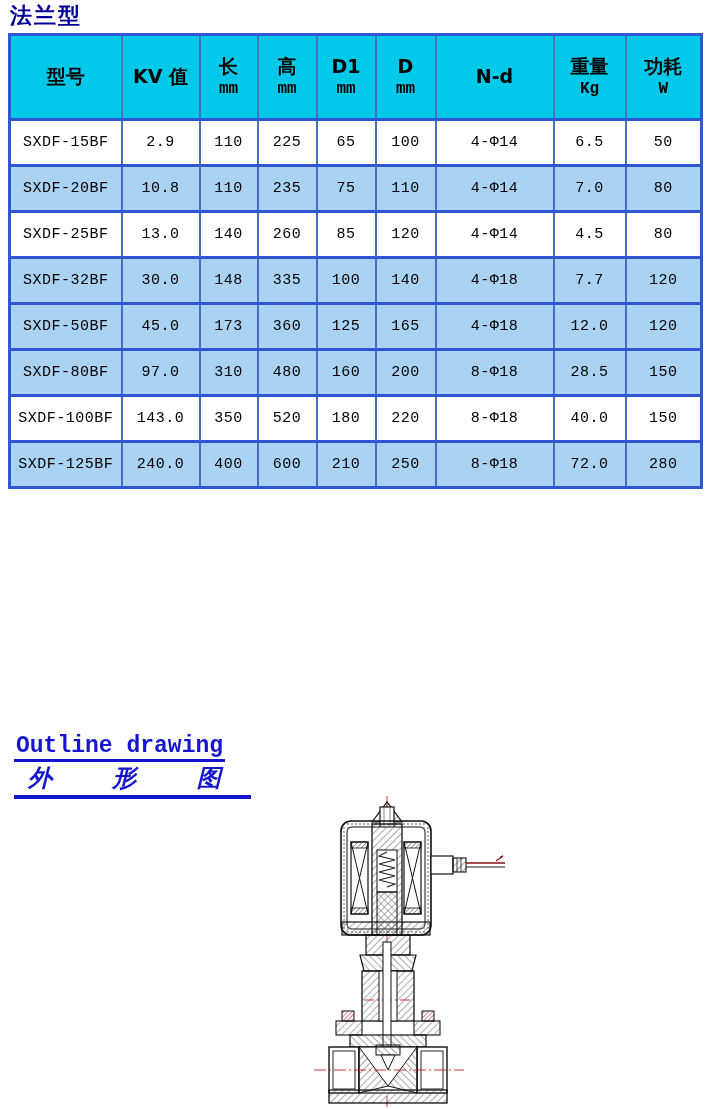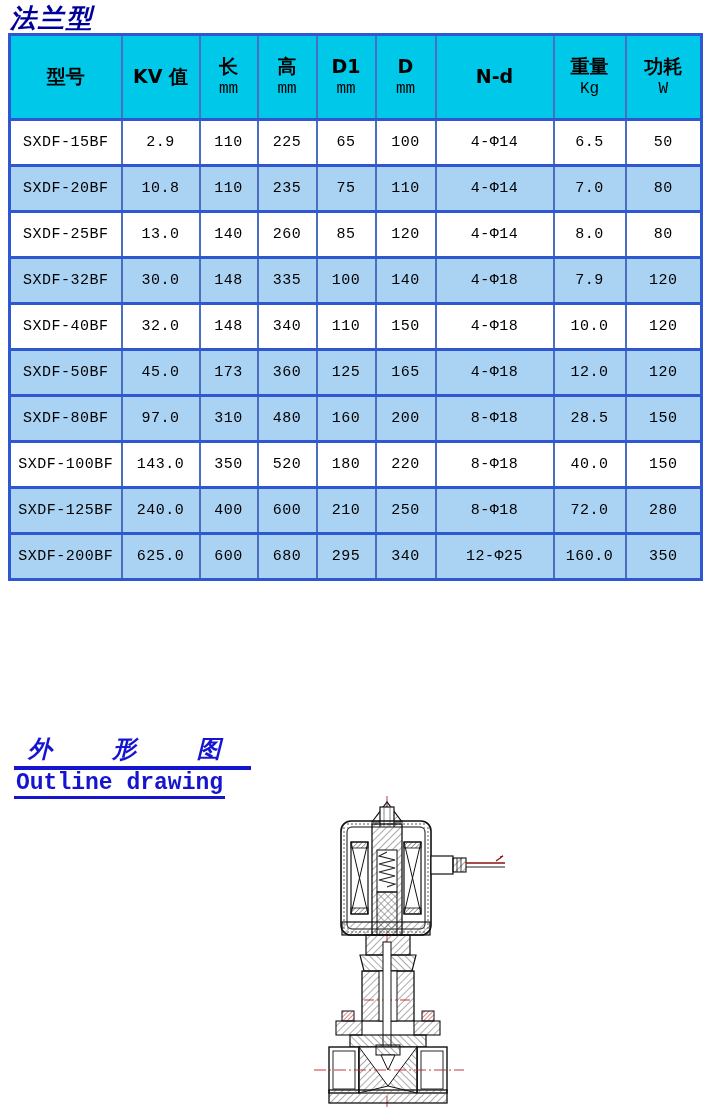"法兰型" .page-title { font-size: 26px -> 22px; font-style: italic -> none }
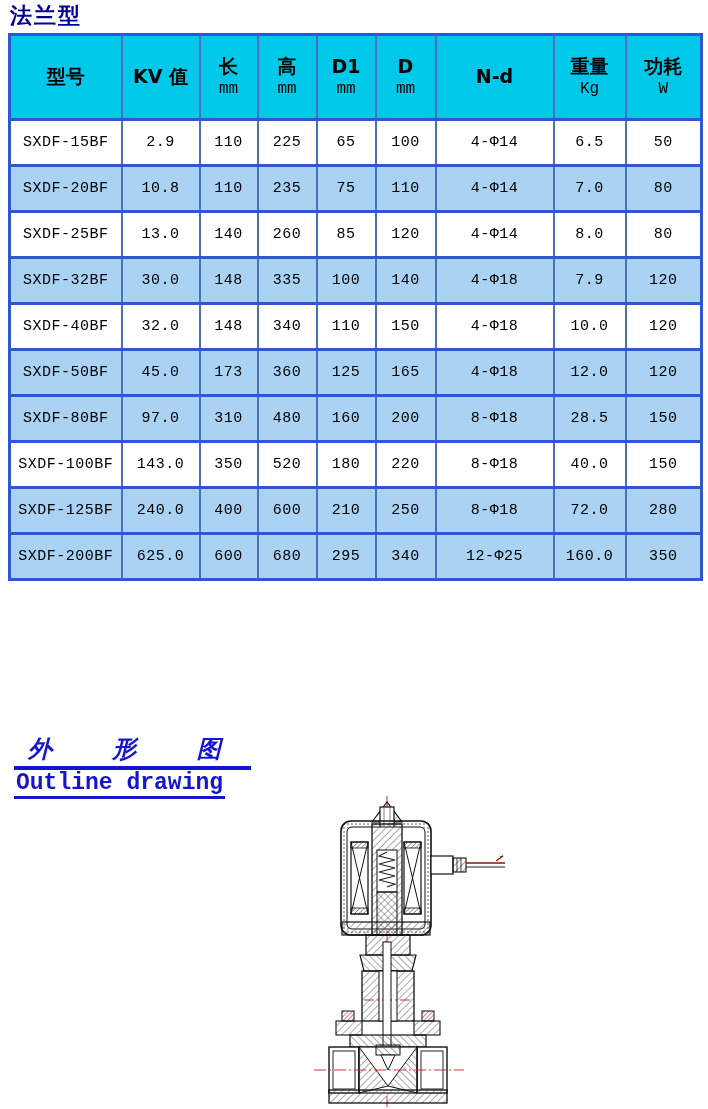"mm" table.spec th .h2 { font-weight: normal -> bold }
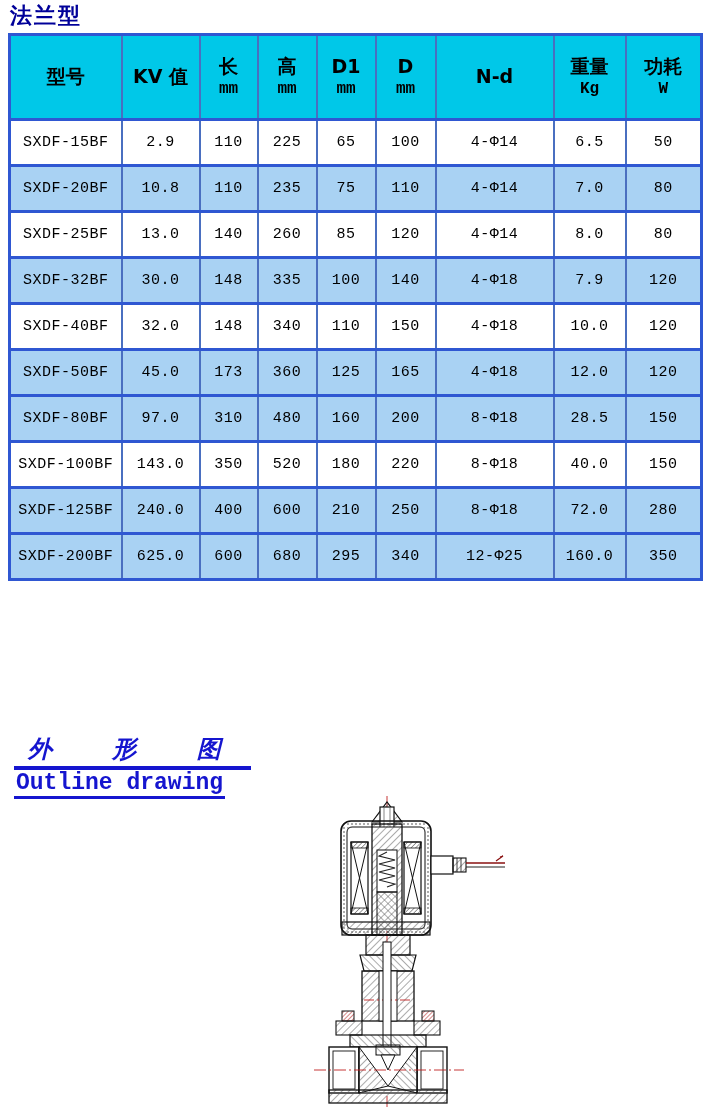"8.0" td { text: 8.0 -> 4.5 }
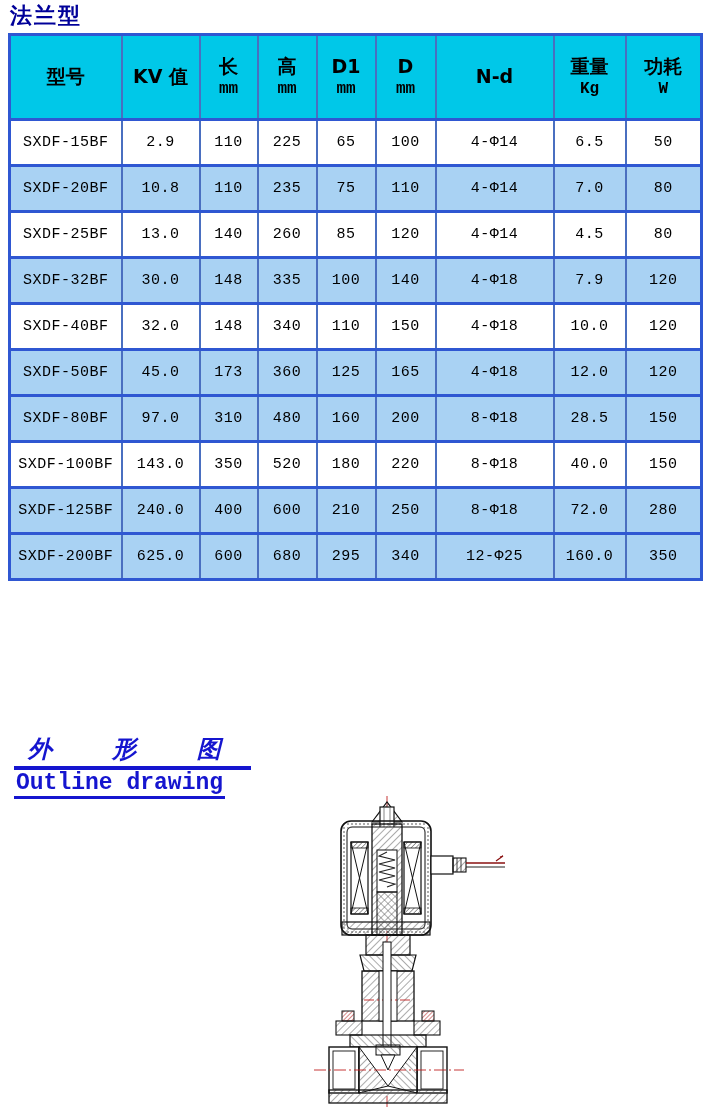"7.9" td { text: 7.9 -> 7.7 }
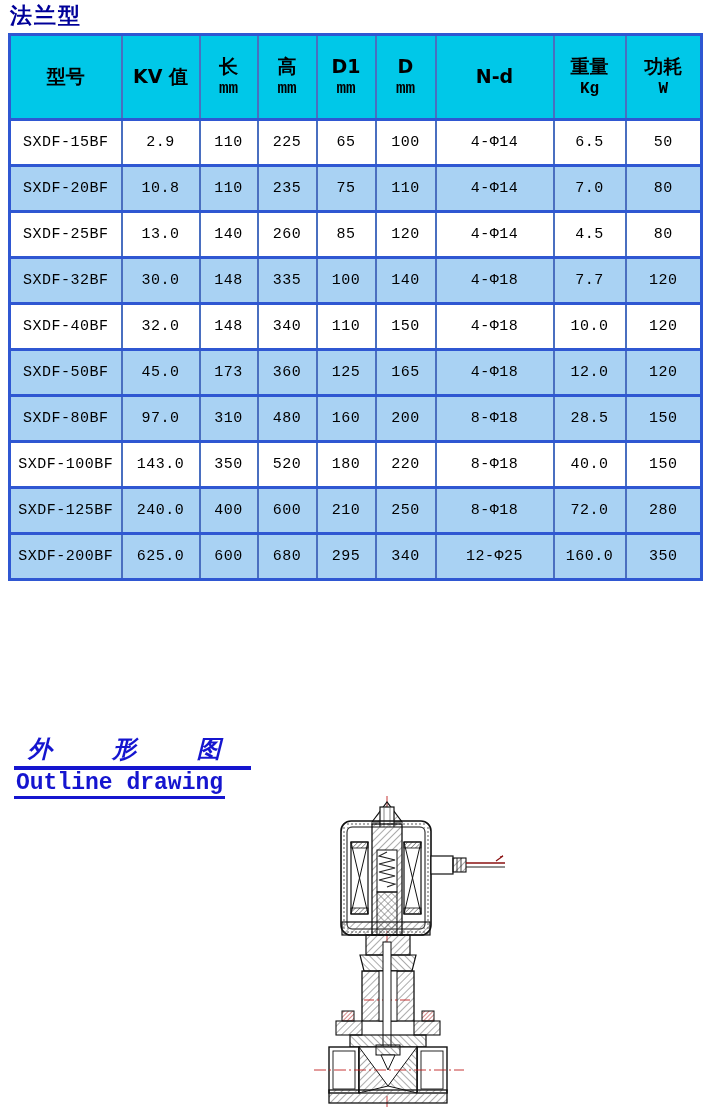"SXDF-40BF" tr { html: <tr> <td>SXDF-40BF</td> <td>32.0</td> <td>148</td> <td>340</td> <td>110</td> <td>150</td> <td>4-Φ18</td> <td>10.0</td> <td>120</td> </tr> -> none }
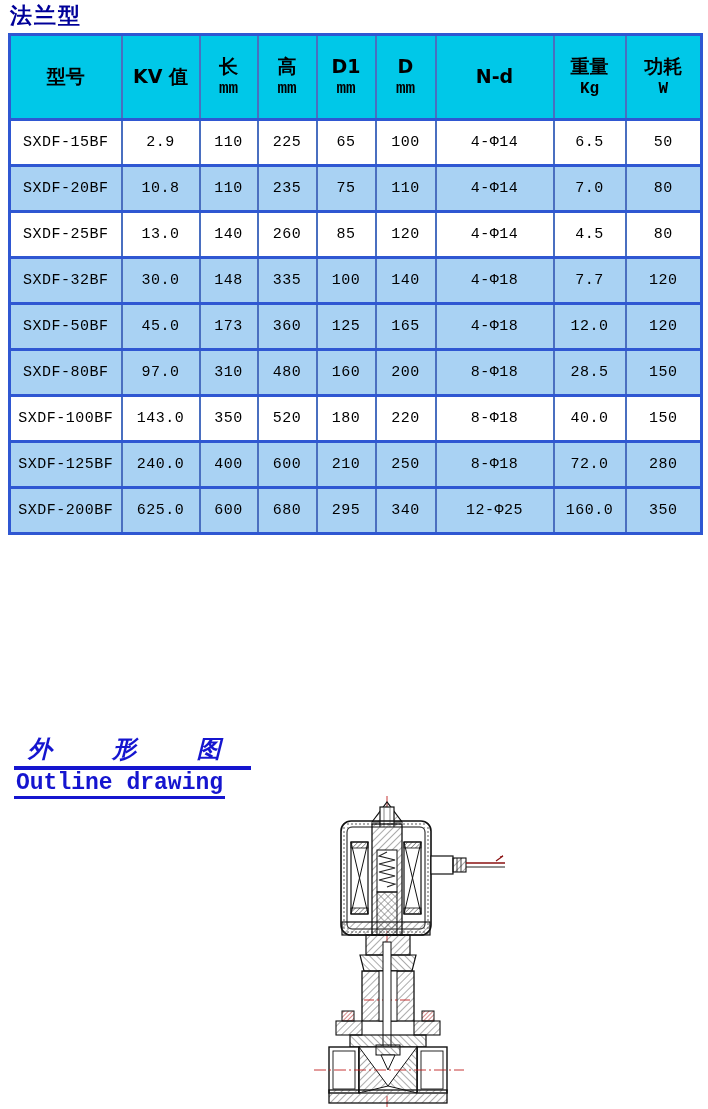"SXDF-200BF" tr.alt { html: <tr> <td>SXDF-200BF</td> <td>625.0</td> <td>600</td> <td>680</td> <td>295</td> <td>340</td> <td>12-Φ25</td> <td>160.0</td> <td>350</td> </tr> -> none }
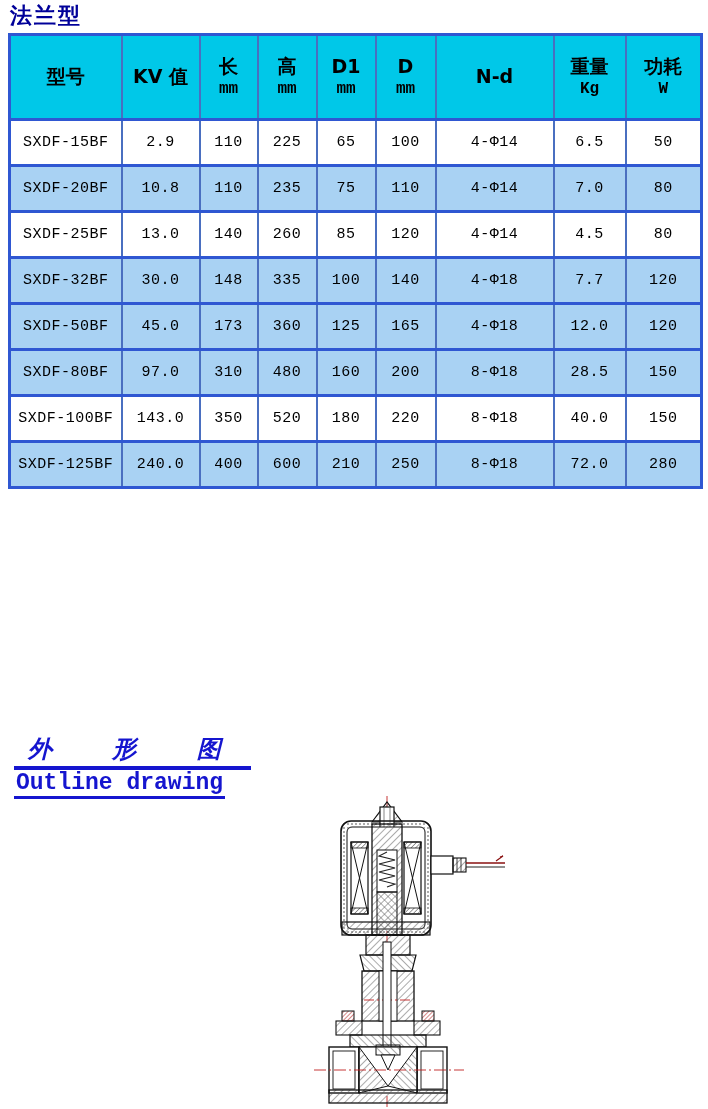"外 形 图" div { order: before "Outline drawing" -> after "Outline drawing" }
